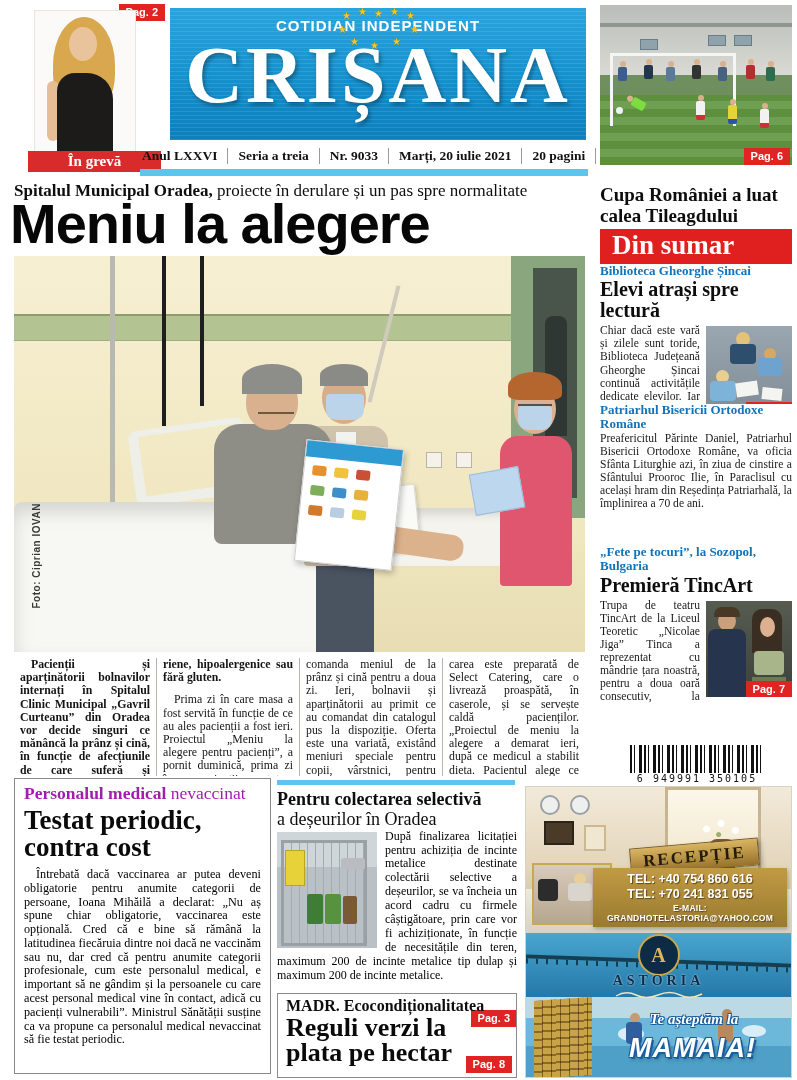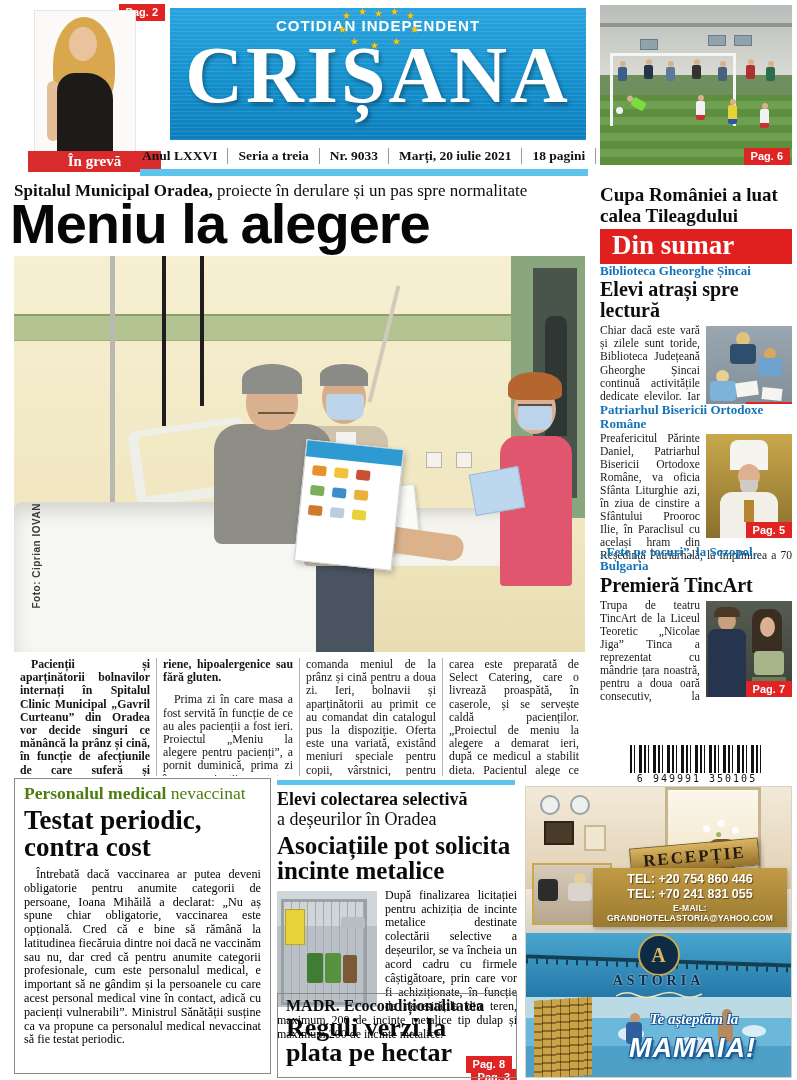"18 pagini" span { text: 18 -> 20 }
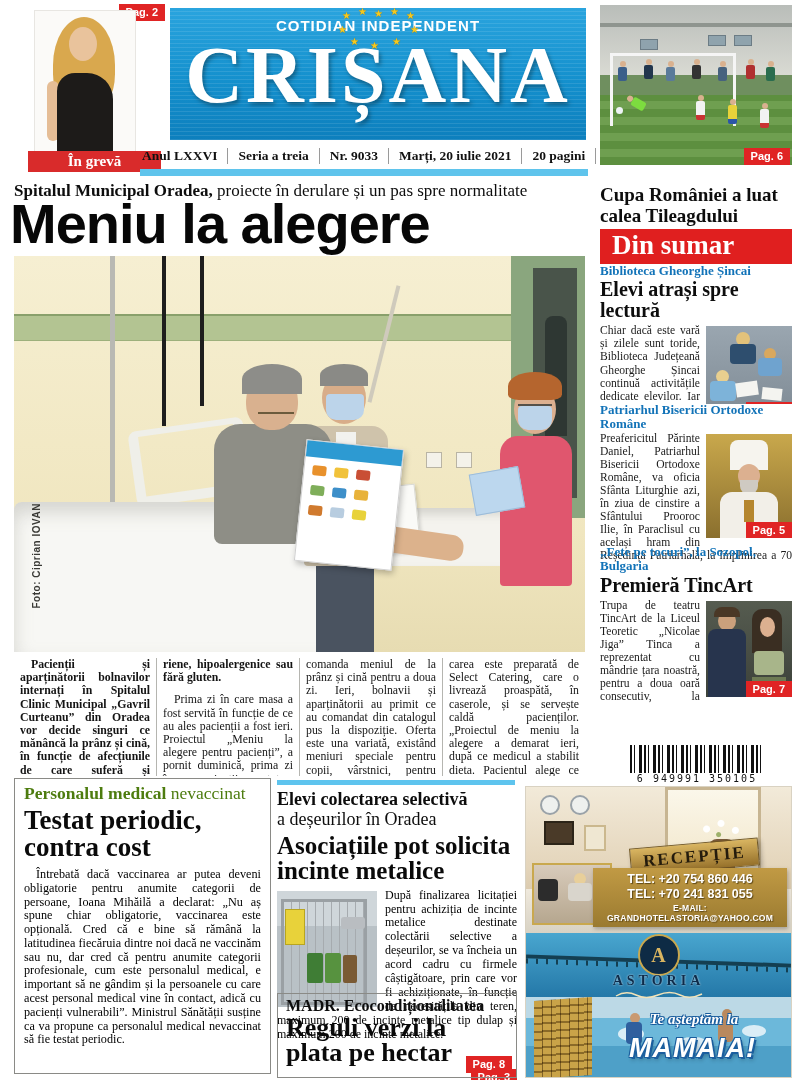"Pag. 5" div.sumar-img { html: <div> <div> <div></div> <div></div> <div></div> <div></div> <div></div> </div> <span>Pag. 5</span> </div> -> none }
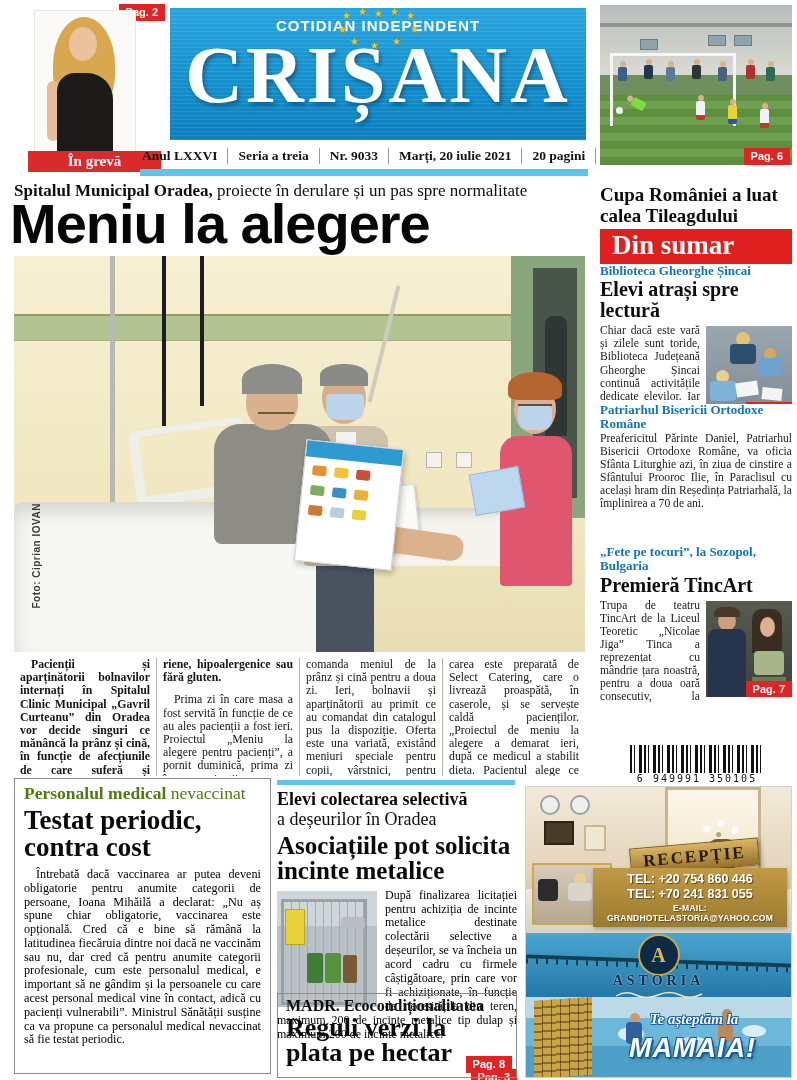"Personalul medical nevaccinat" .bl-kicker { color: #4d7c0f -> #a21caf }
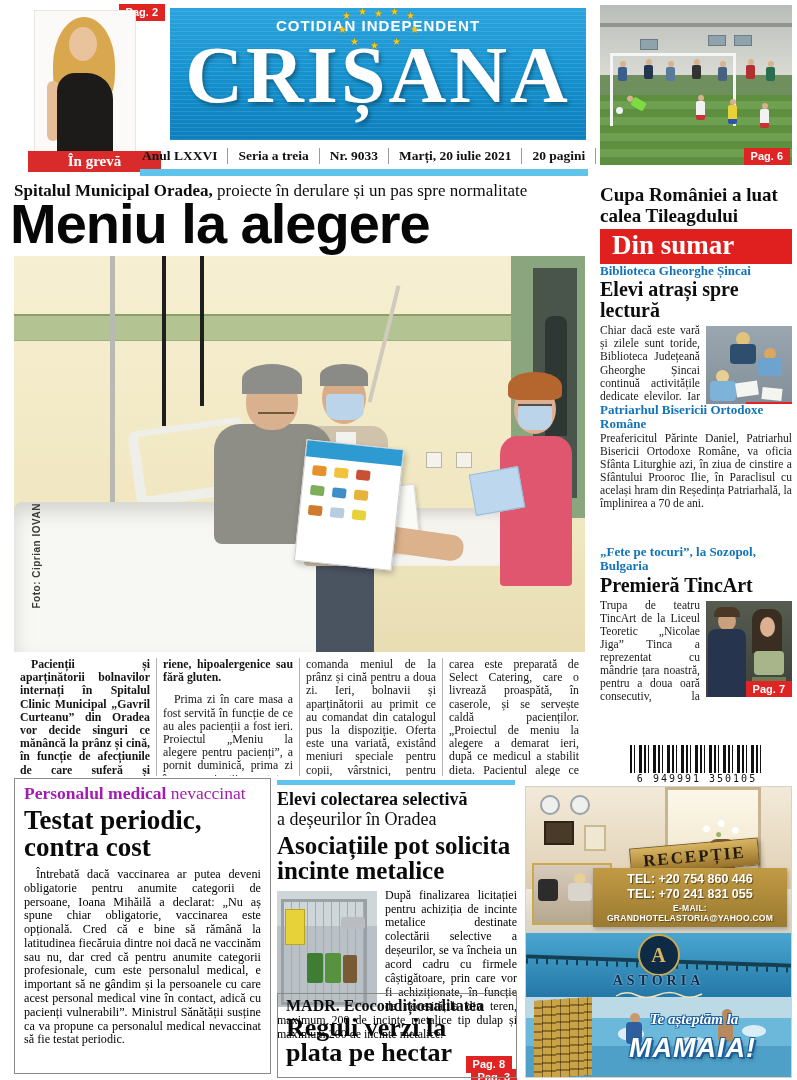"Elevi colectarea selectivă" div.mid-kicker1 { text: Elevi -> Pentru }
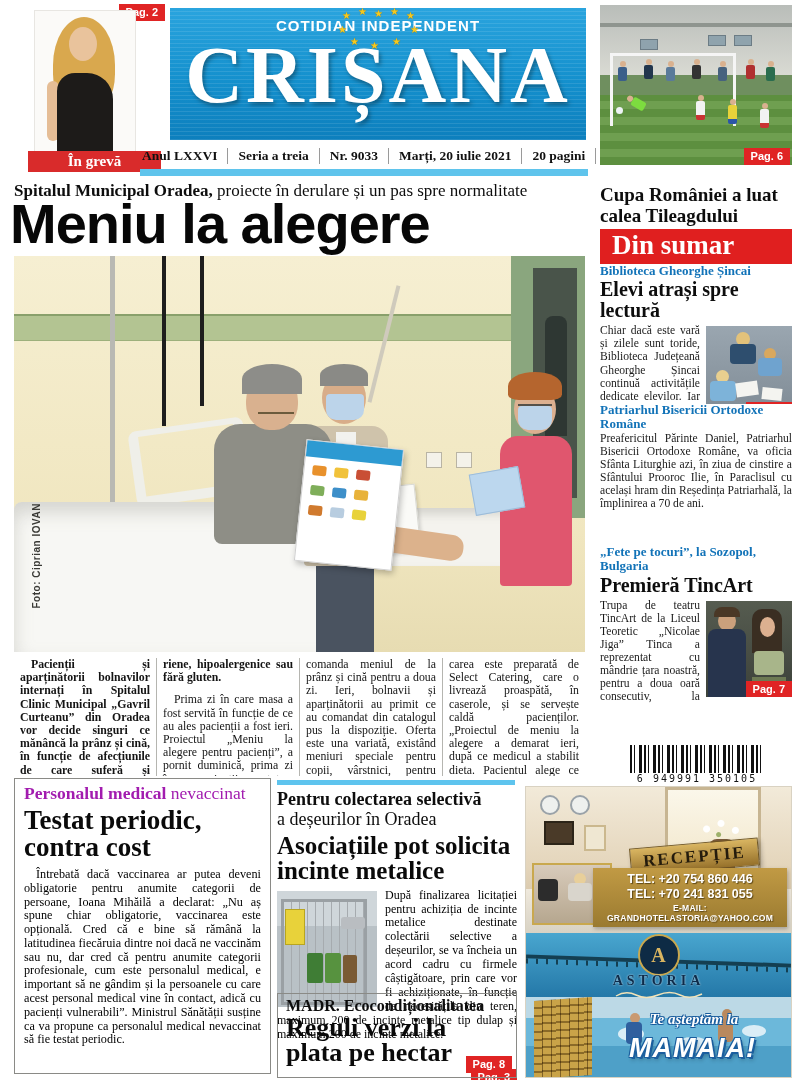"Asociațiile pot solicita incinte" div.mid-head { html: <div>Asociațiile pot solicita incinte metalice</div> -> none }
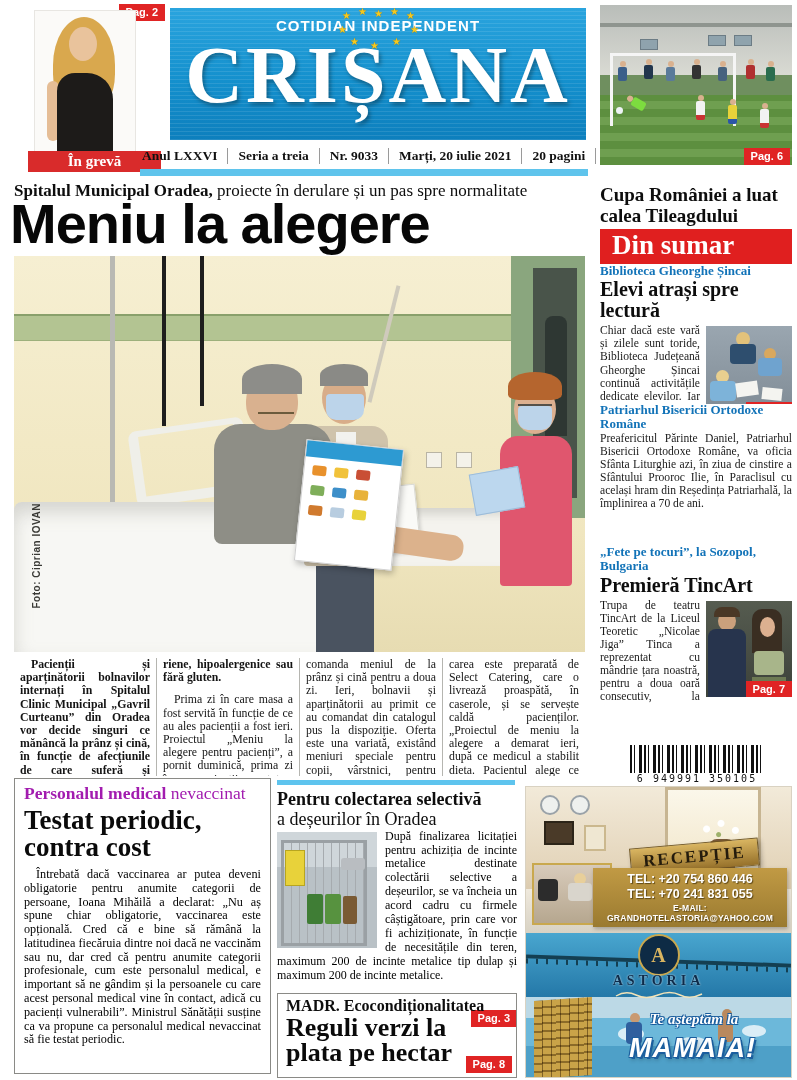"TEL: +20 754 860 446" div.t { text: +20 754 860 446 -> +40 754 860 616 }
